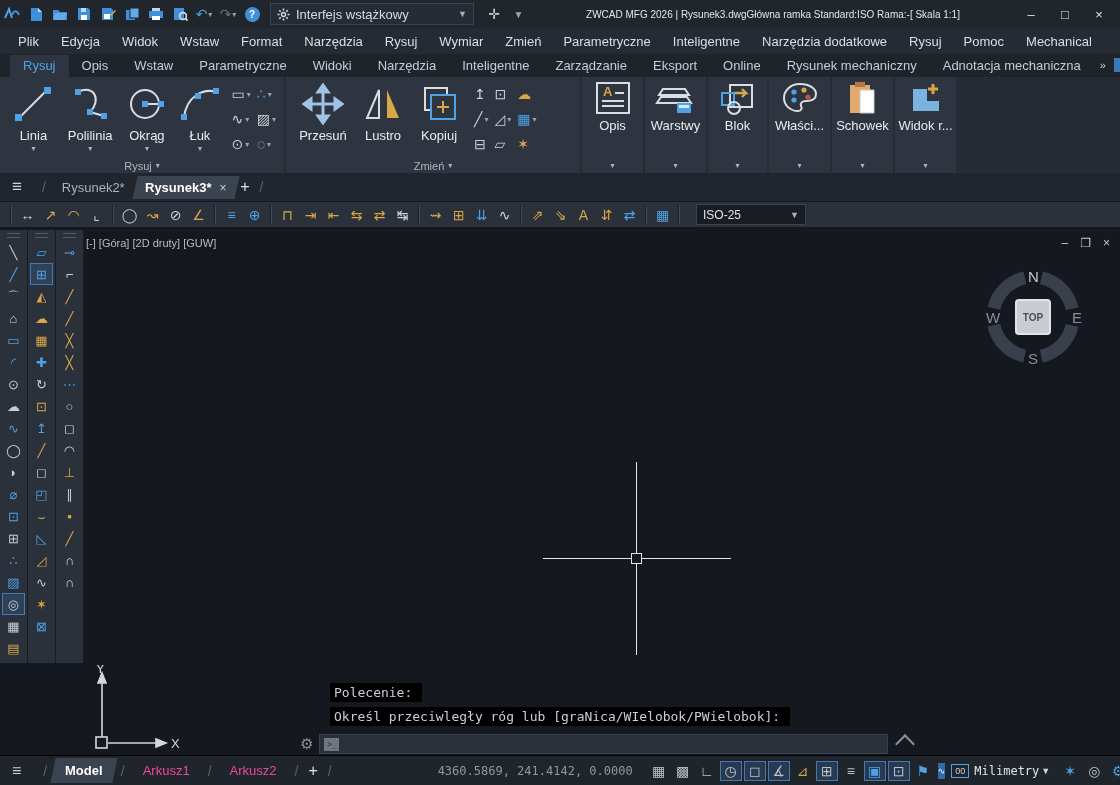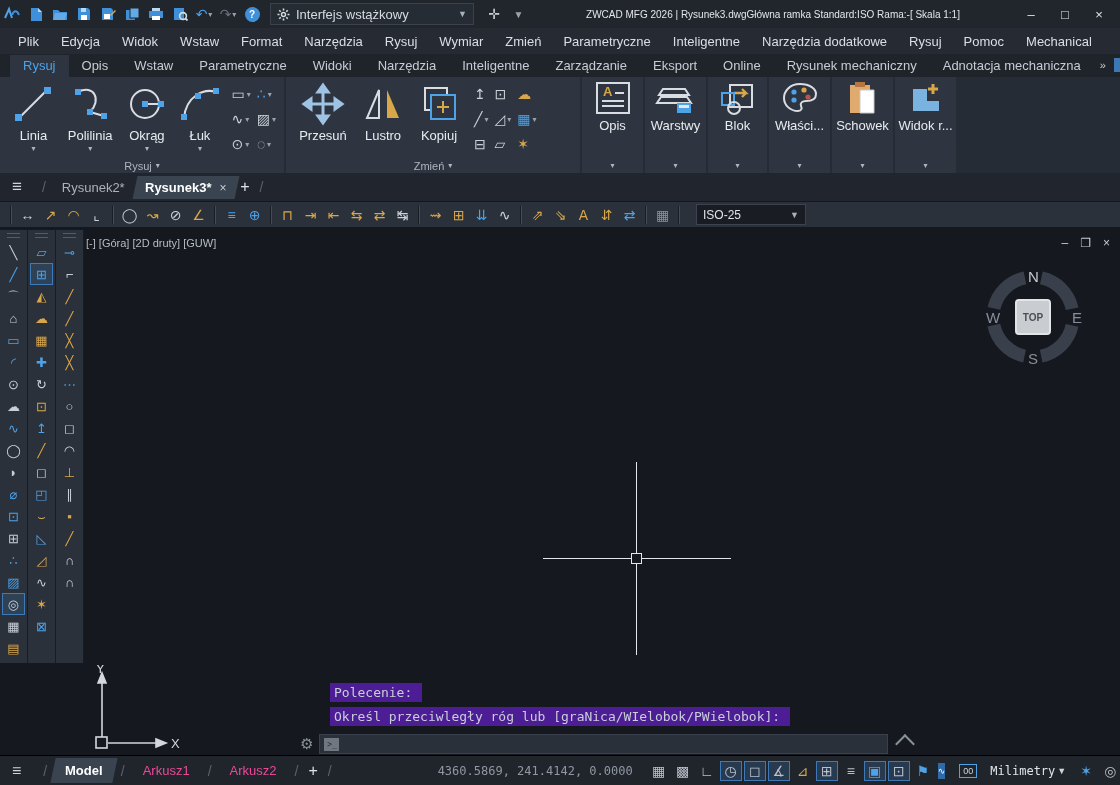"Polecenie:" .cmd-line { background: #4c1d95 -> #000000 }
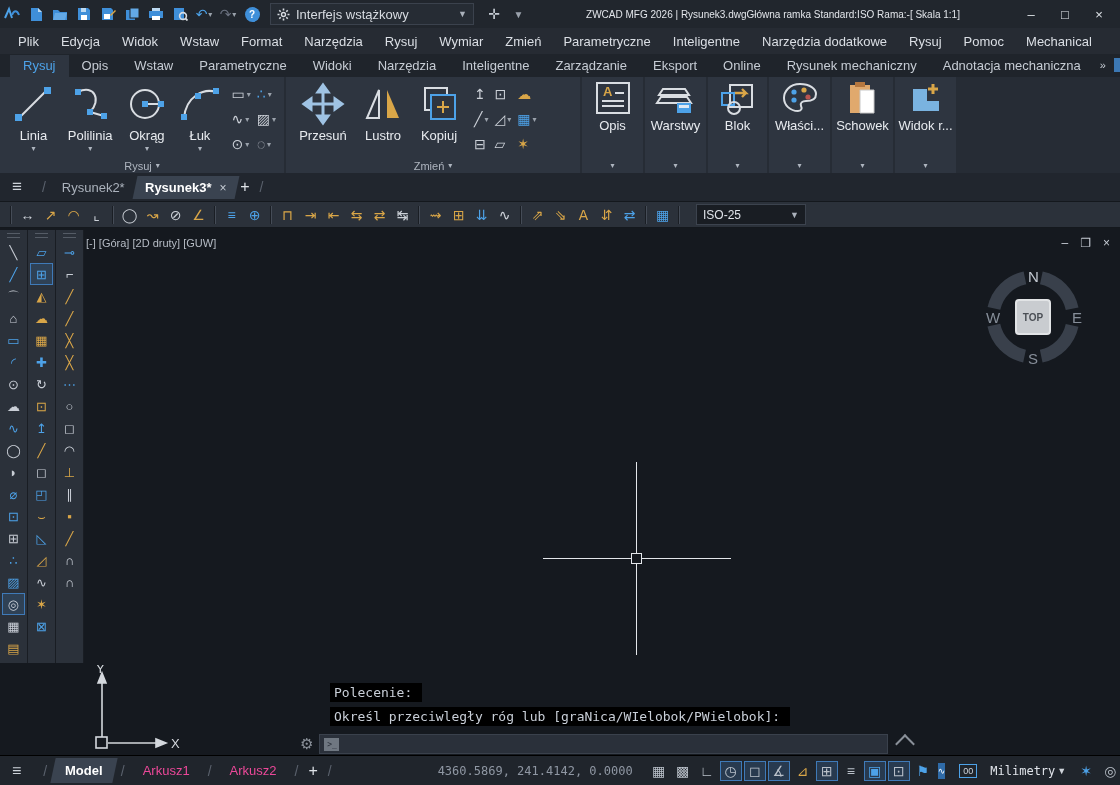"00" .prec-badge { margin: 0 11px -> 0 3px }
